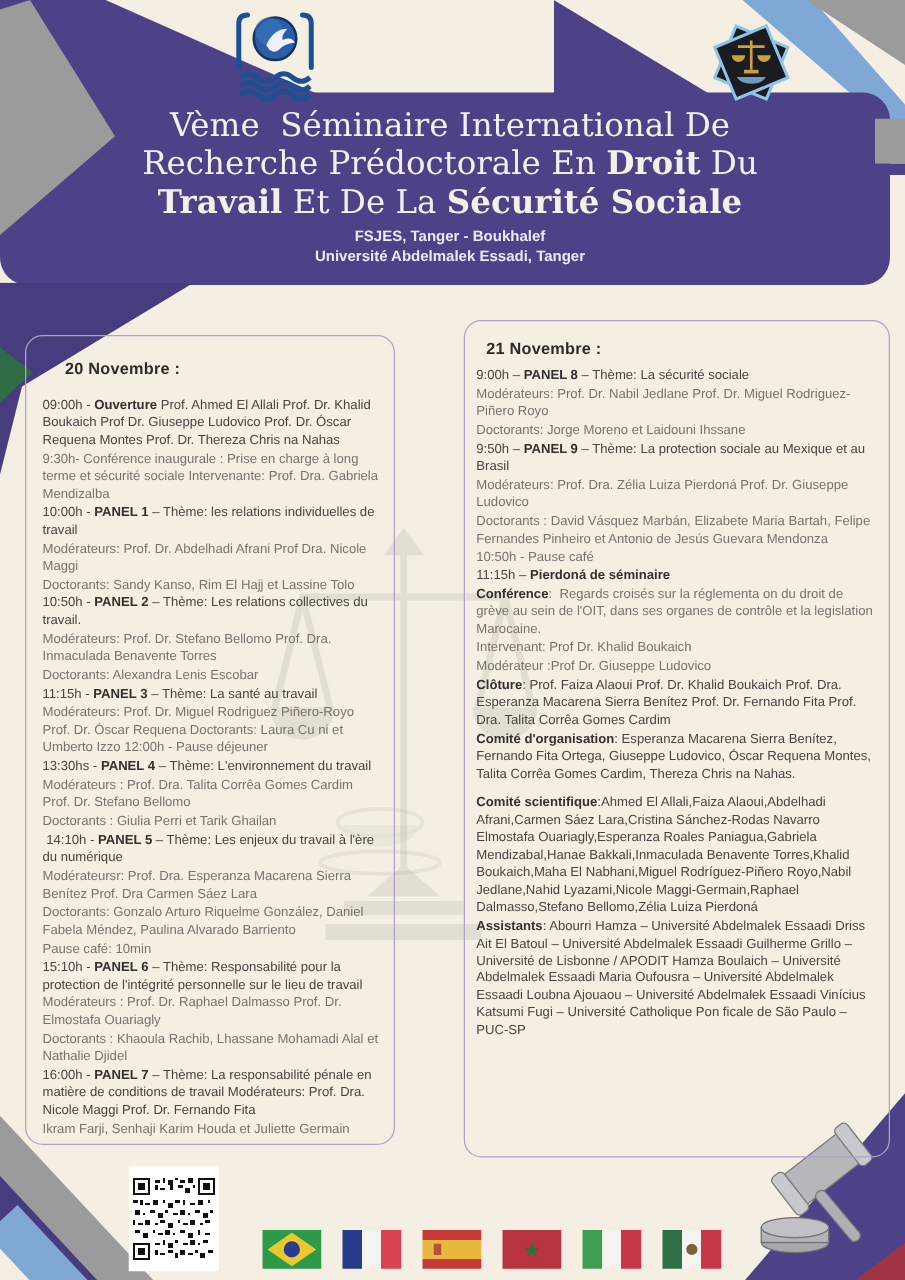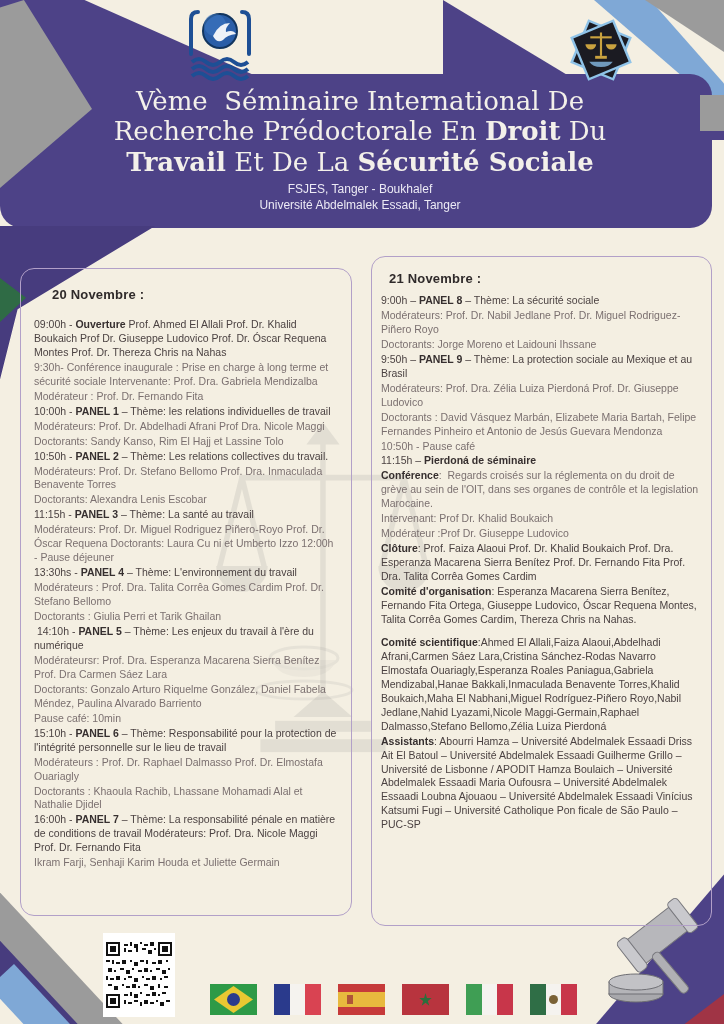"FSJES, Tanger - Boukhalef" .subtitle { font-weight: 400 -> 700 }
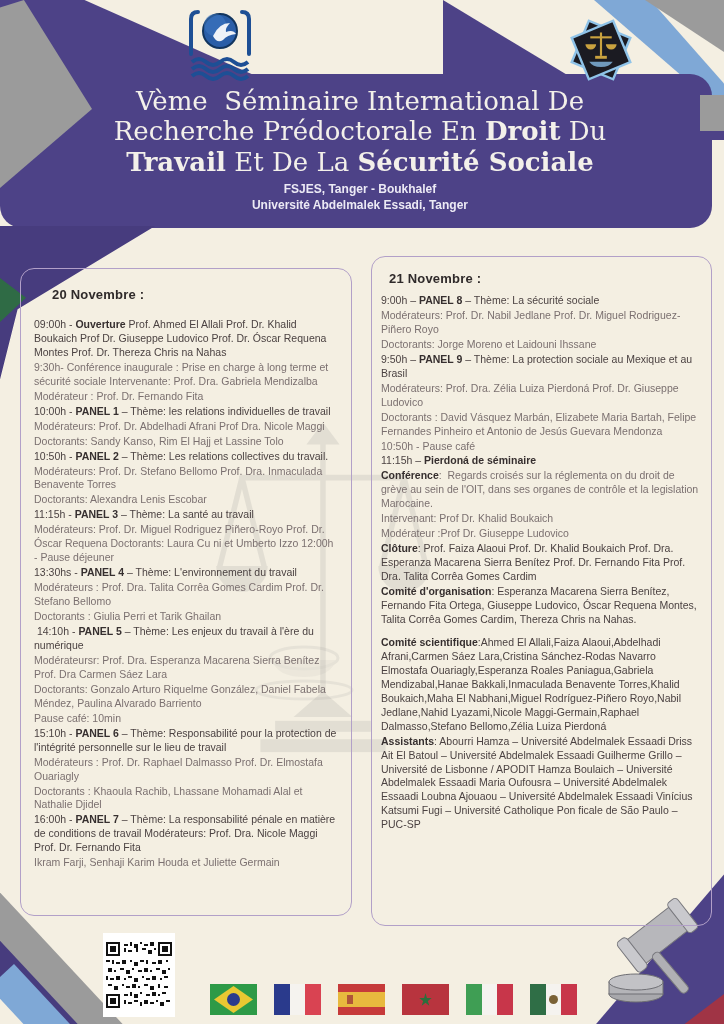"20 Novembre :" .box-left { width: 332px -> 296px }
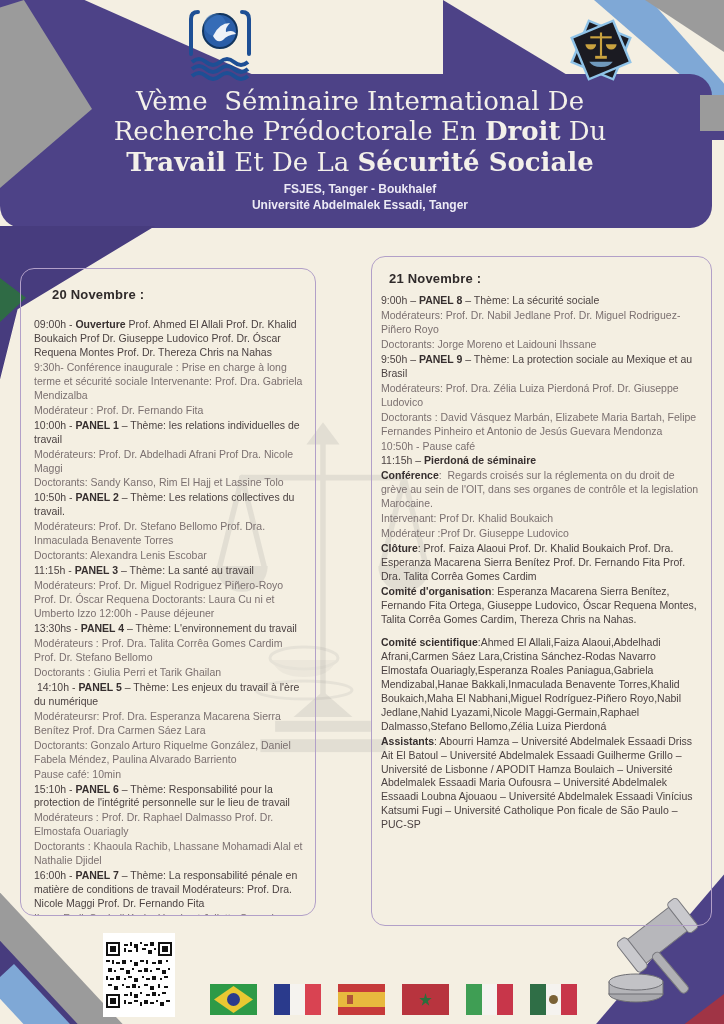"Modérateur : Prof. Dr. Fernando" div.sline { html: <div><span>Modérateur : Prof. Dr. Fernando Fita</span></div> -> none }
